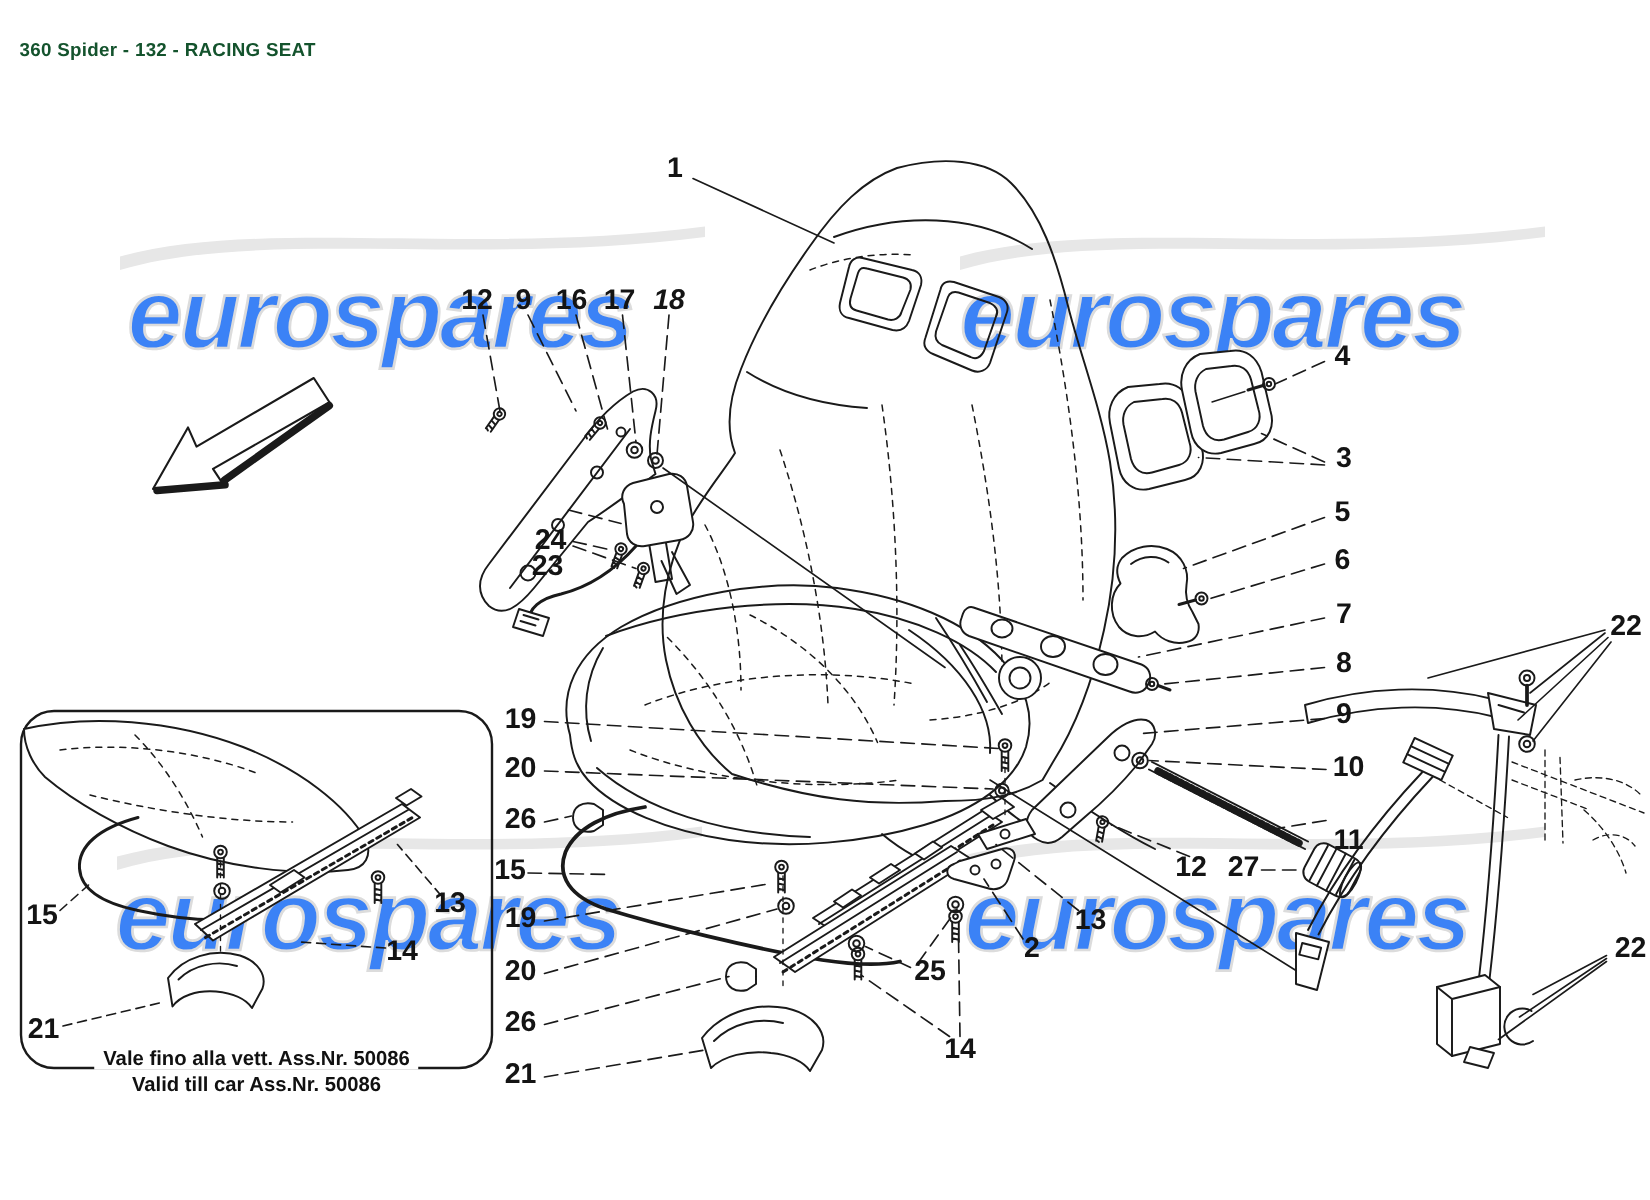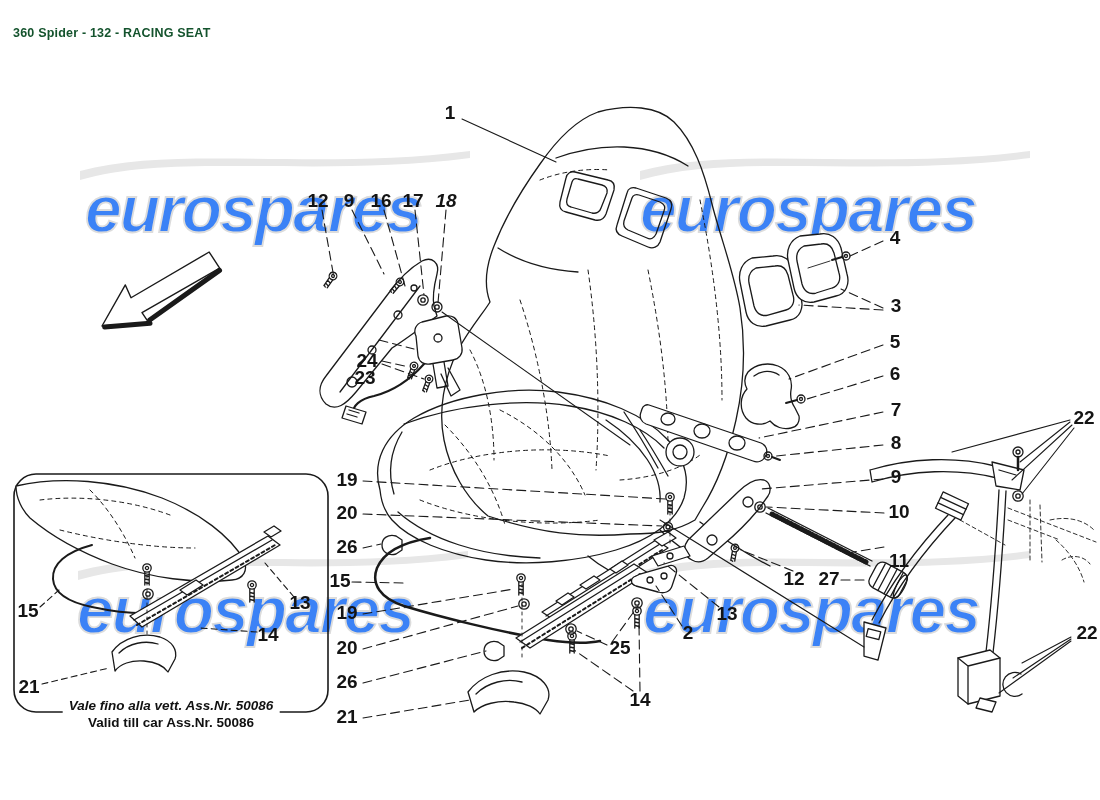"Vale fino alla vett. Ass.Nr." .caption.l1 { font-style: italic -> none }
